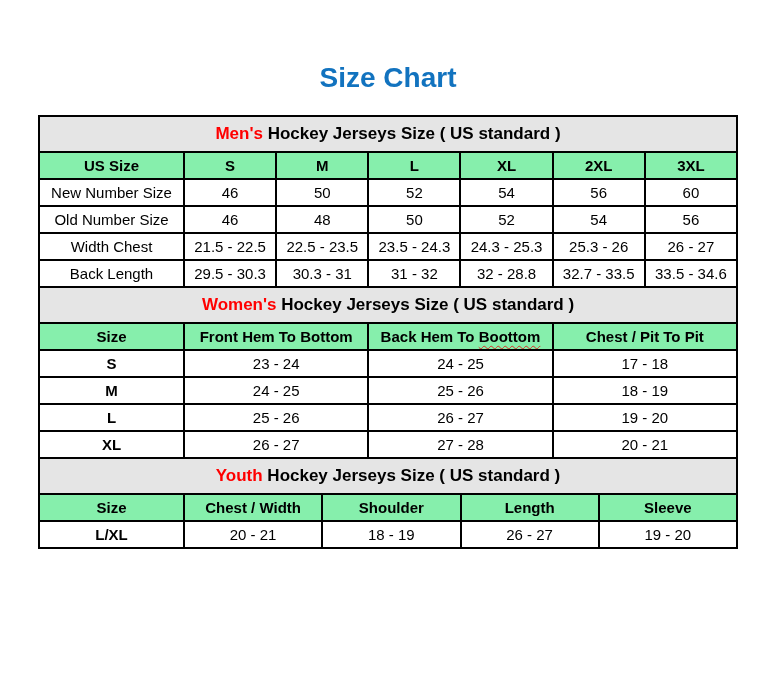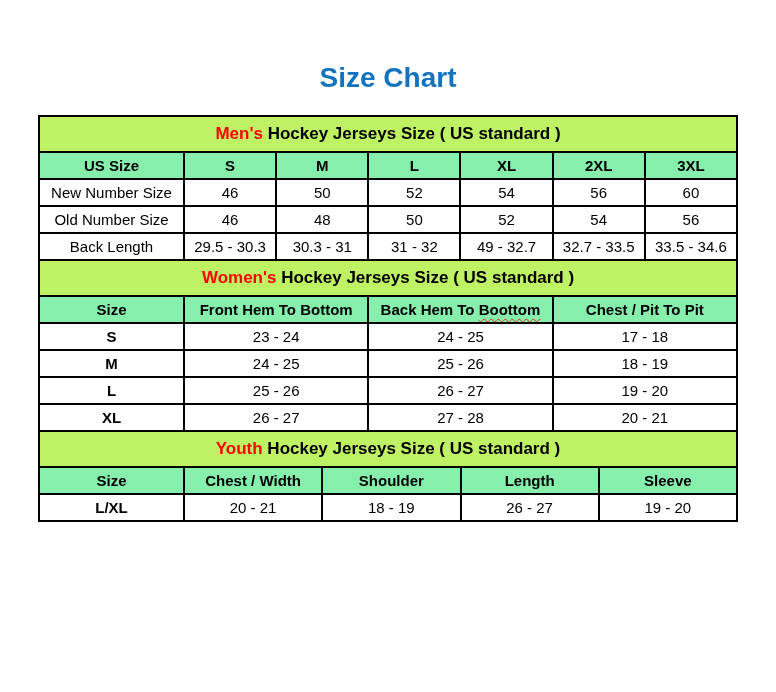"Men's Hockey Jerseys Size (" tr.section-row th { background: #bef264 -> #e5e5e5 }
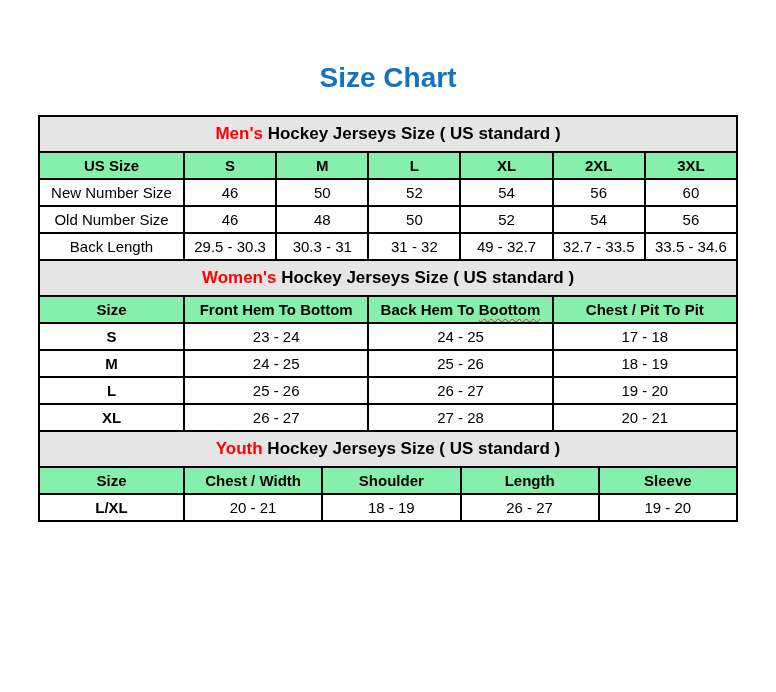"Width Chest" tr { html: none -> <tr> <td>Width Chest</td> <td>21.5 - 22.5</td> <td>22.5 - 23.5</td> <td>23.5 - 24.3</td> <td>24.3 - 25.3</td> <td>25.3 - 26</td> <td>26 - 27</td> </tr> }
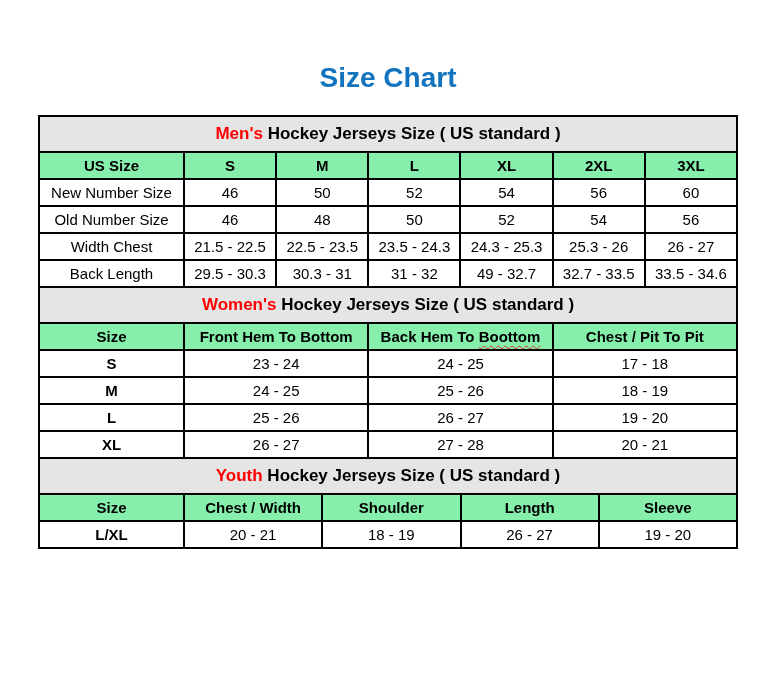"49 - 32.7" td { text: 49 - 32.7 -> 32 - 28.8 }
